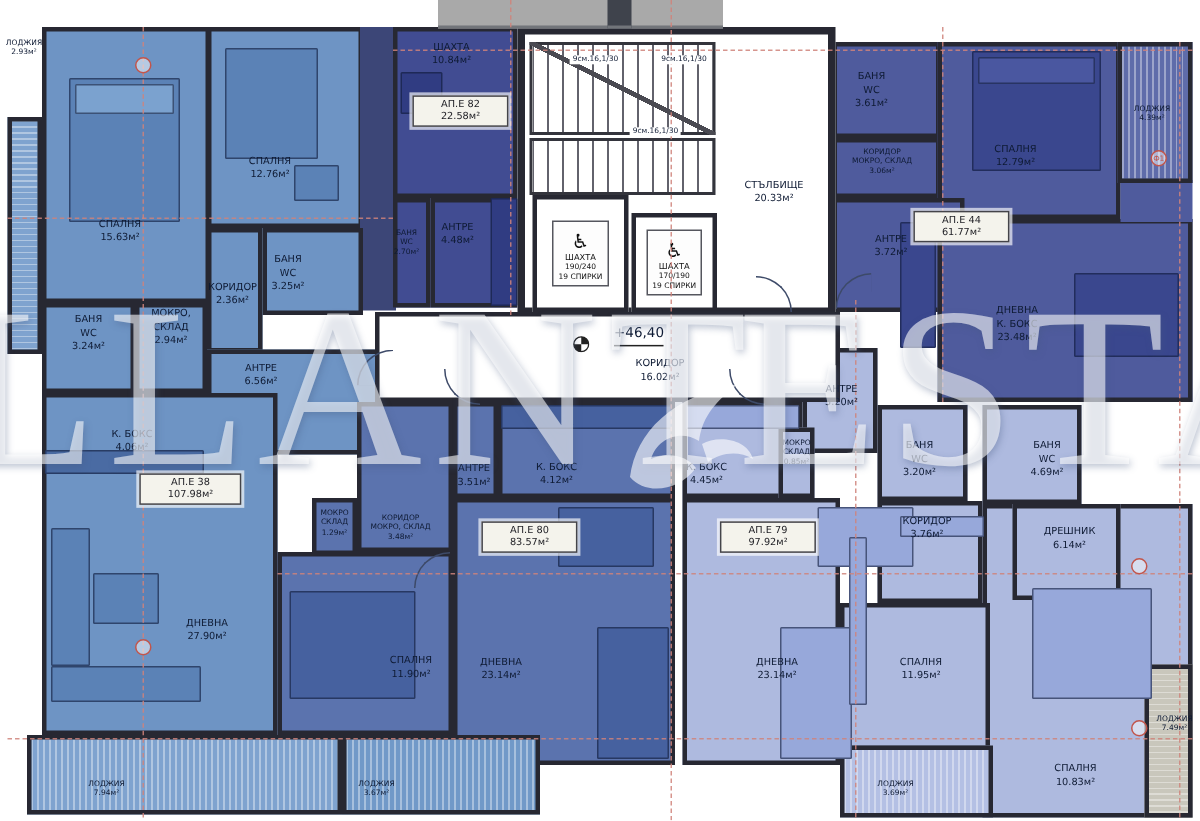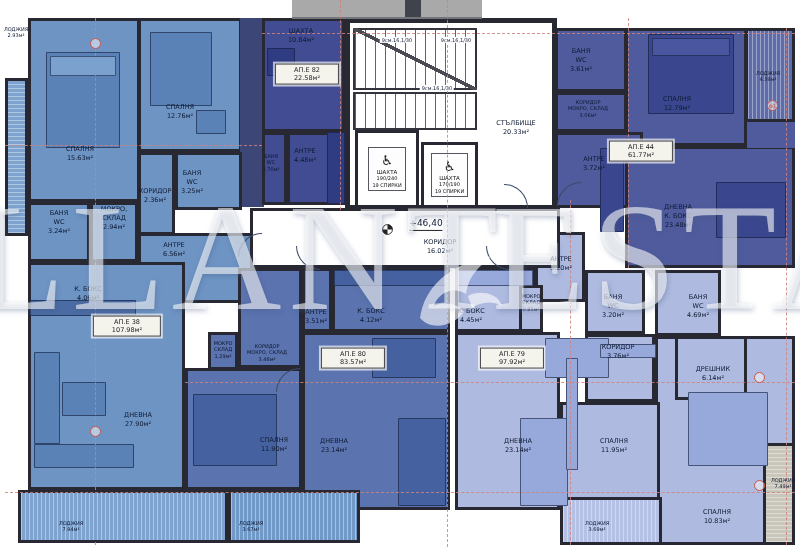"ДРЕШНИК" div.lbl { top: 374px -> 359px }
